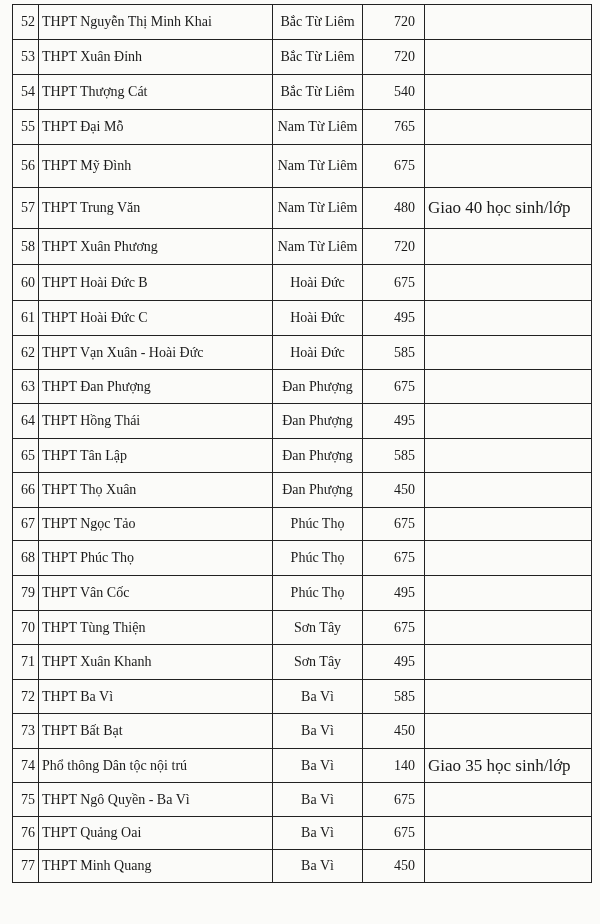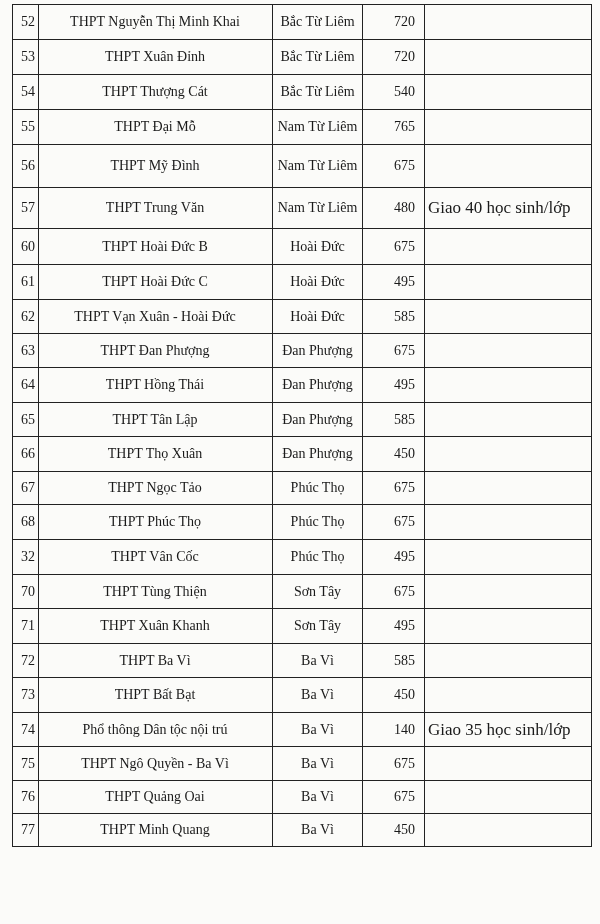"THPT Nguyễn Thị Minh Khai" .tbl td.name { text-align: center -> left }
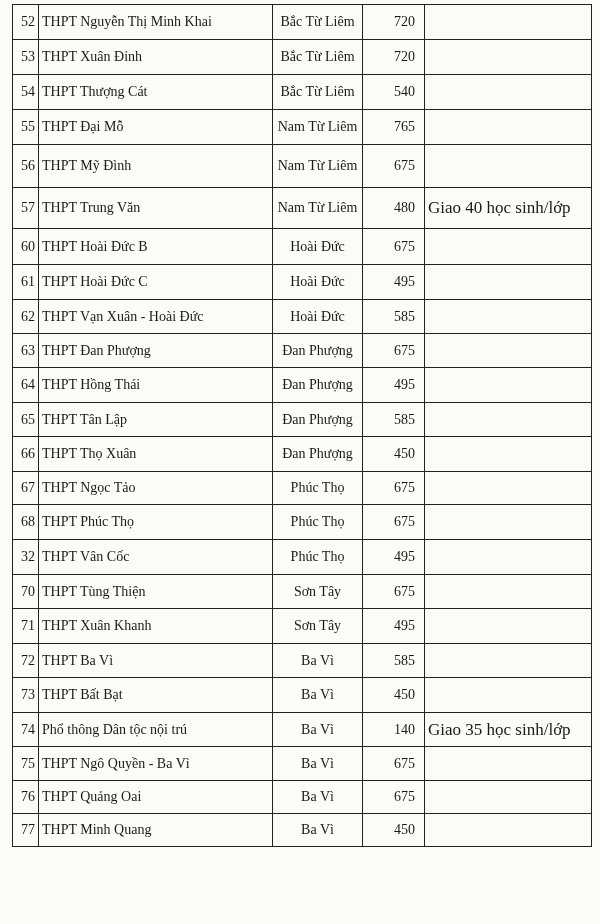"58" tr { html: none -> <tr> <td>58</td> <td>THPT Xuân Phương</td> <td>Nam Từ Liêm</td> <td>720</td> <td></td> </tr> }
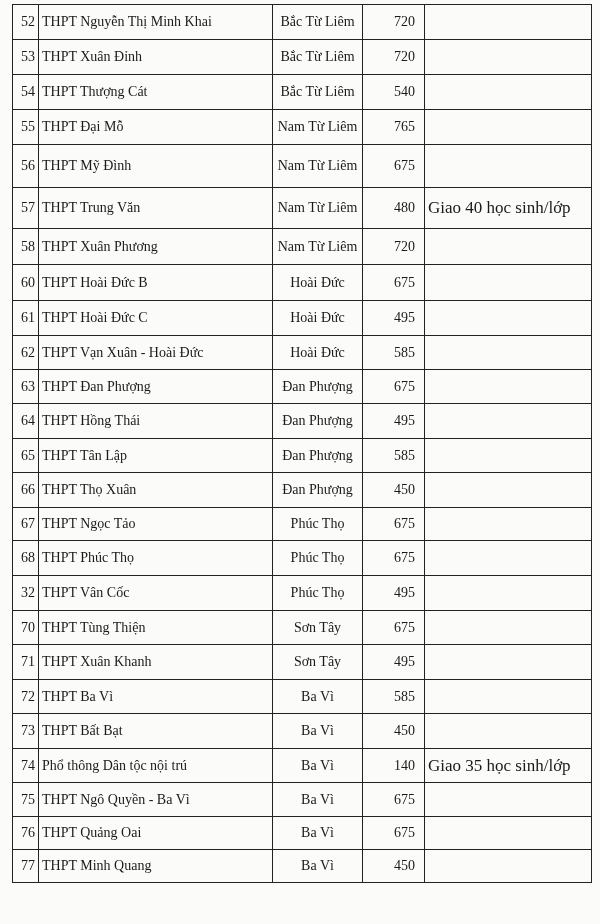"32" td.stt { text: 32 -> 79 }
